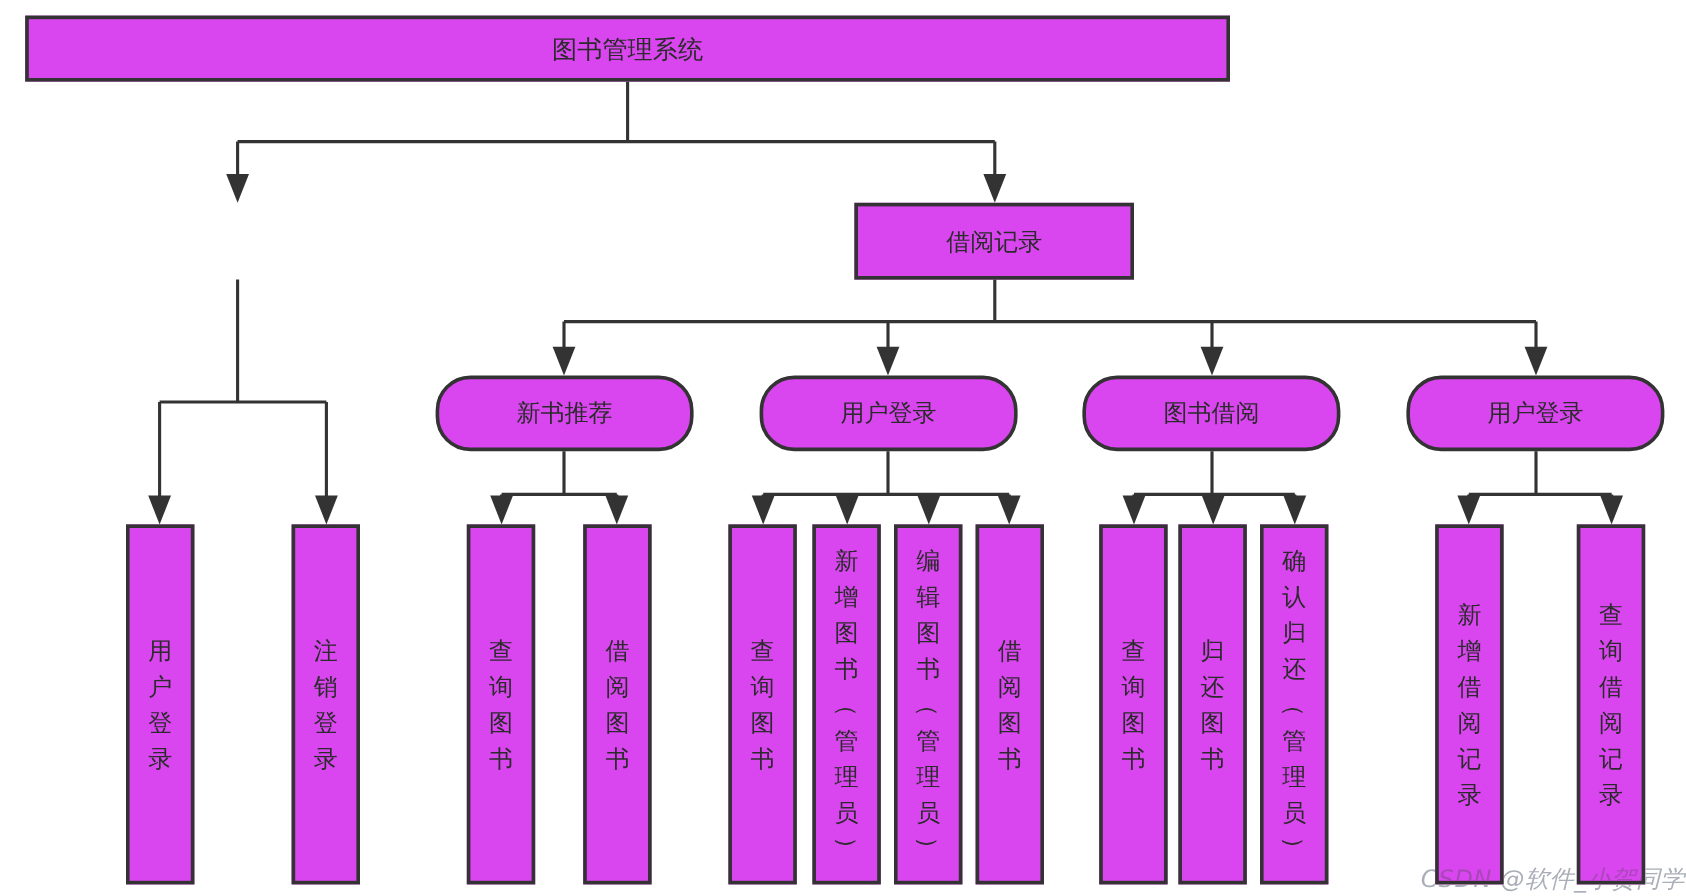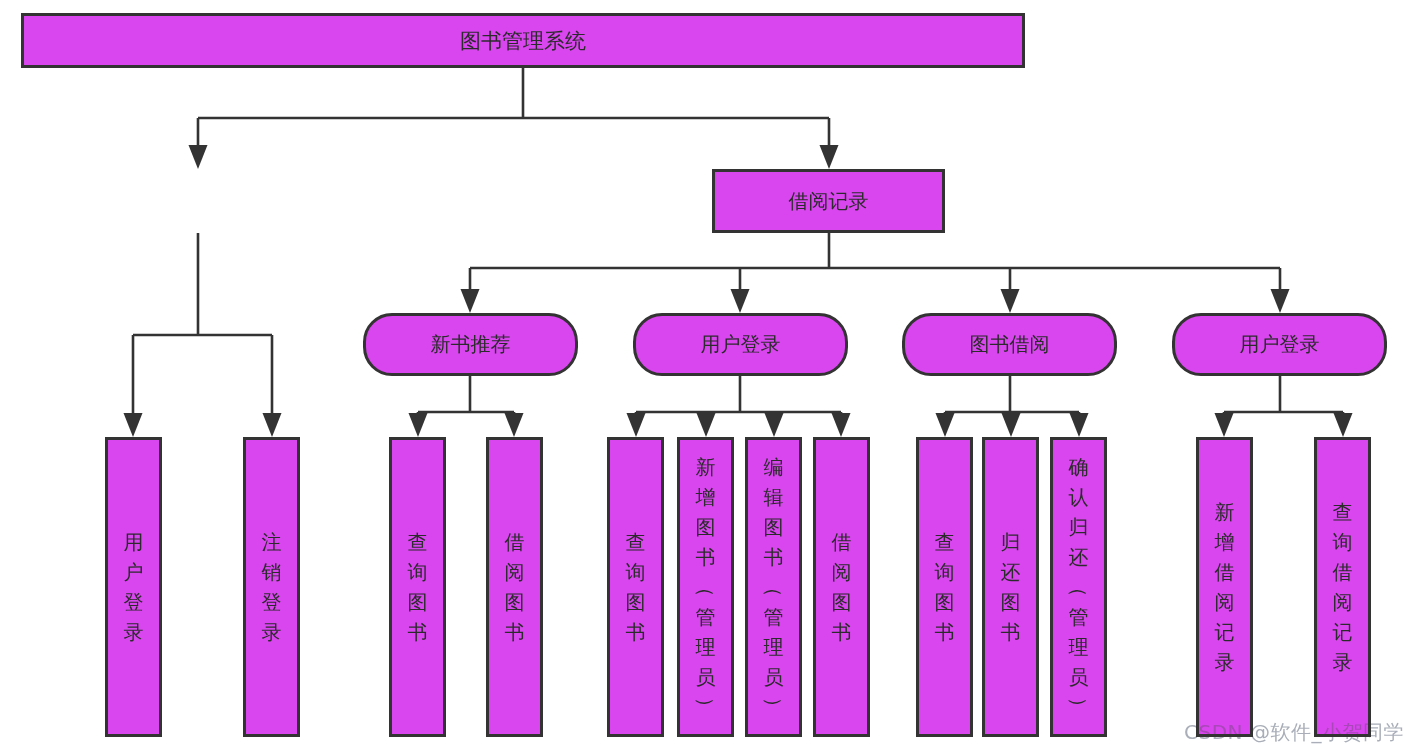"CSDN @软件_小贺同学" .watermark { font-style: none -> italic }
